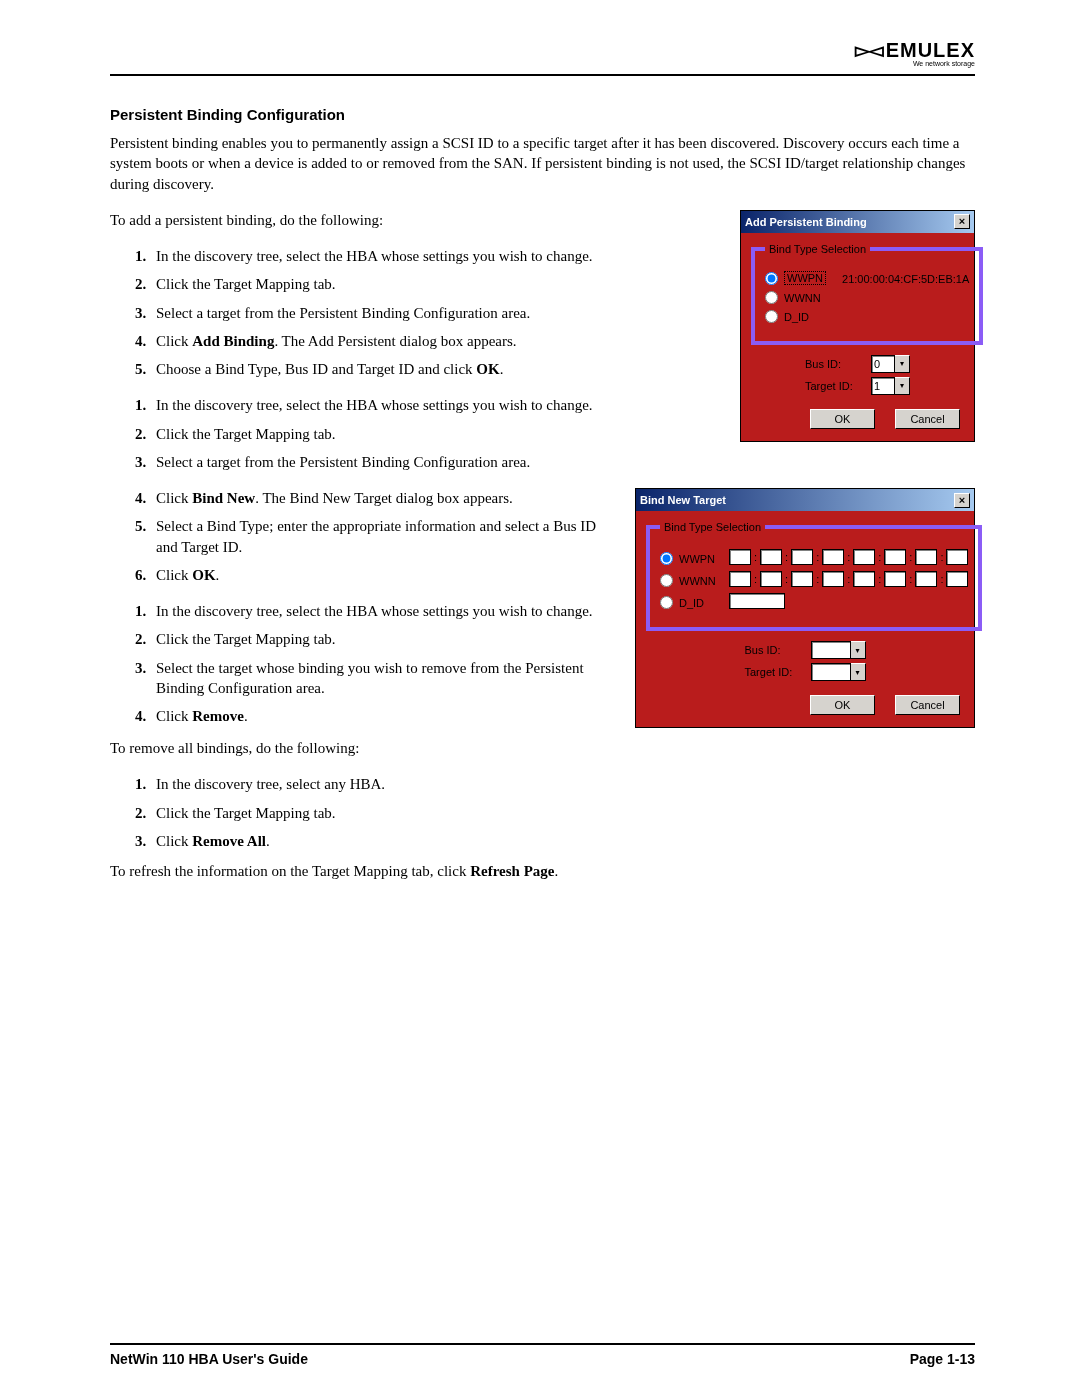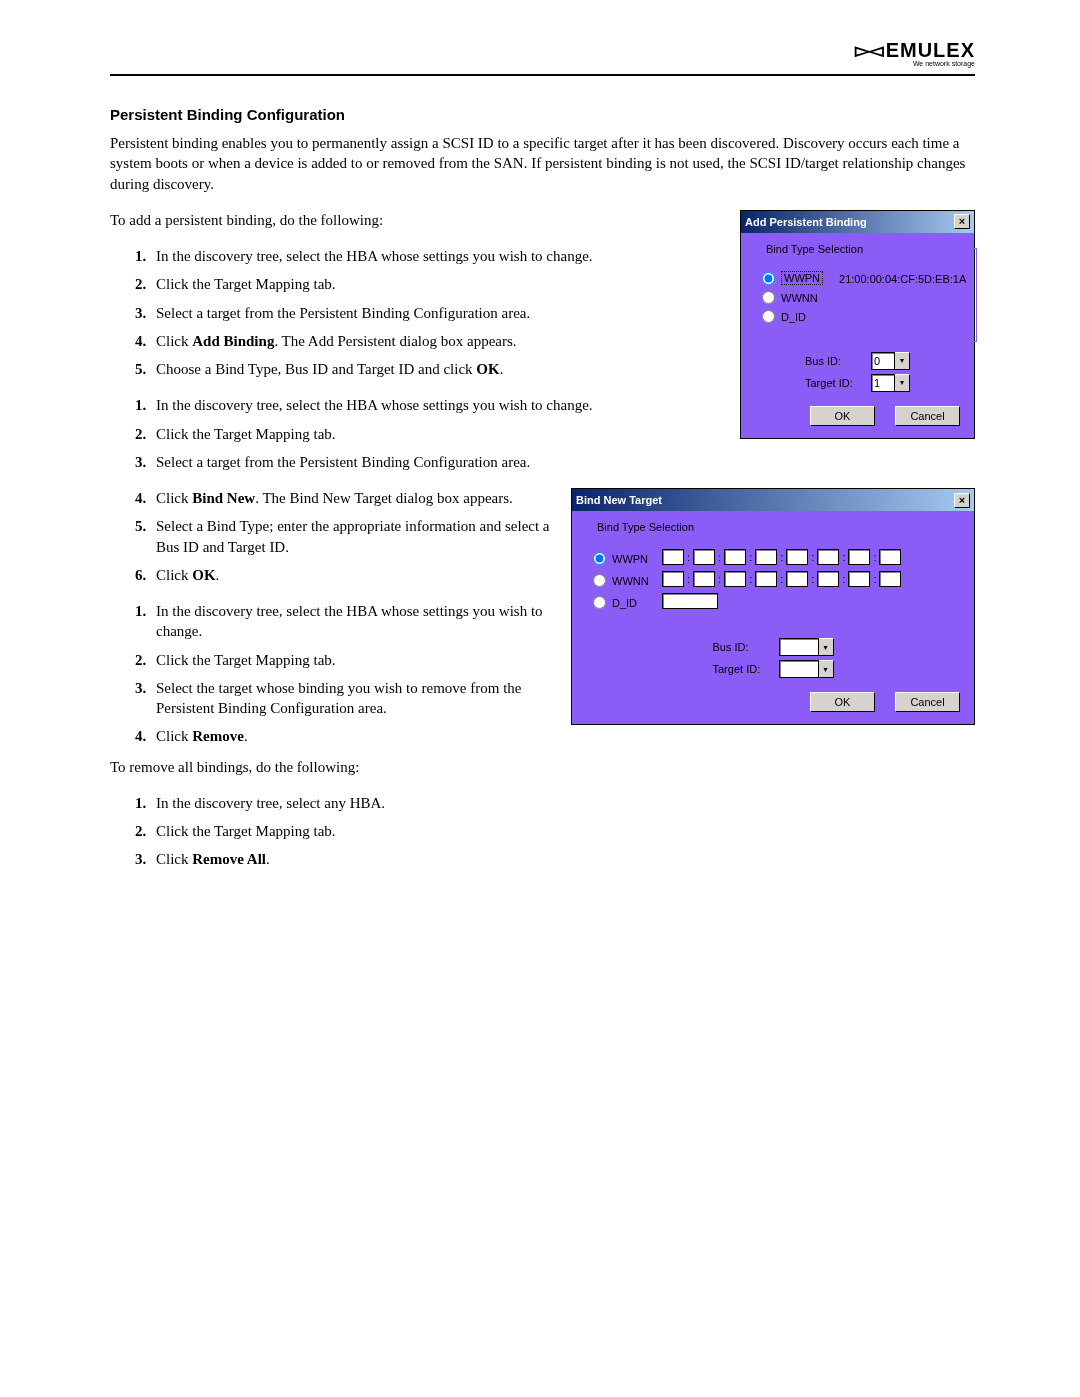"Add Persistent Binding" .dlg { background: #8b5cf6 -> #b91c1c }
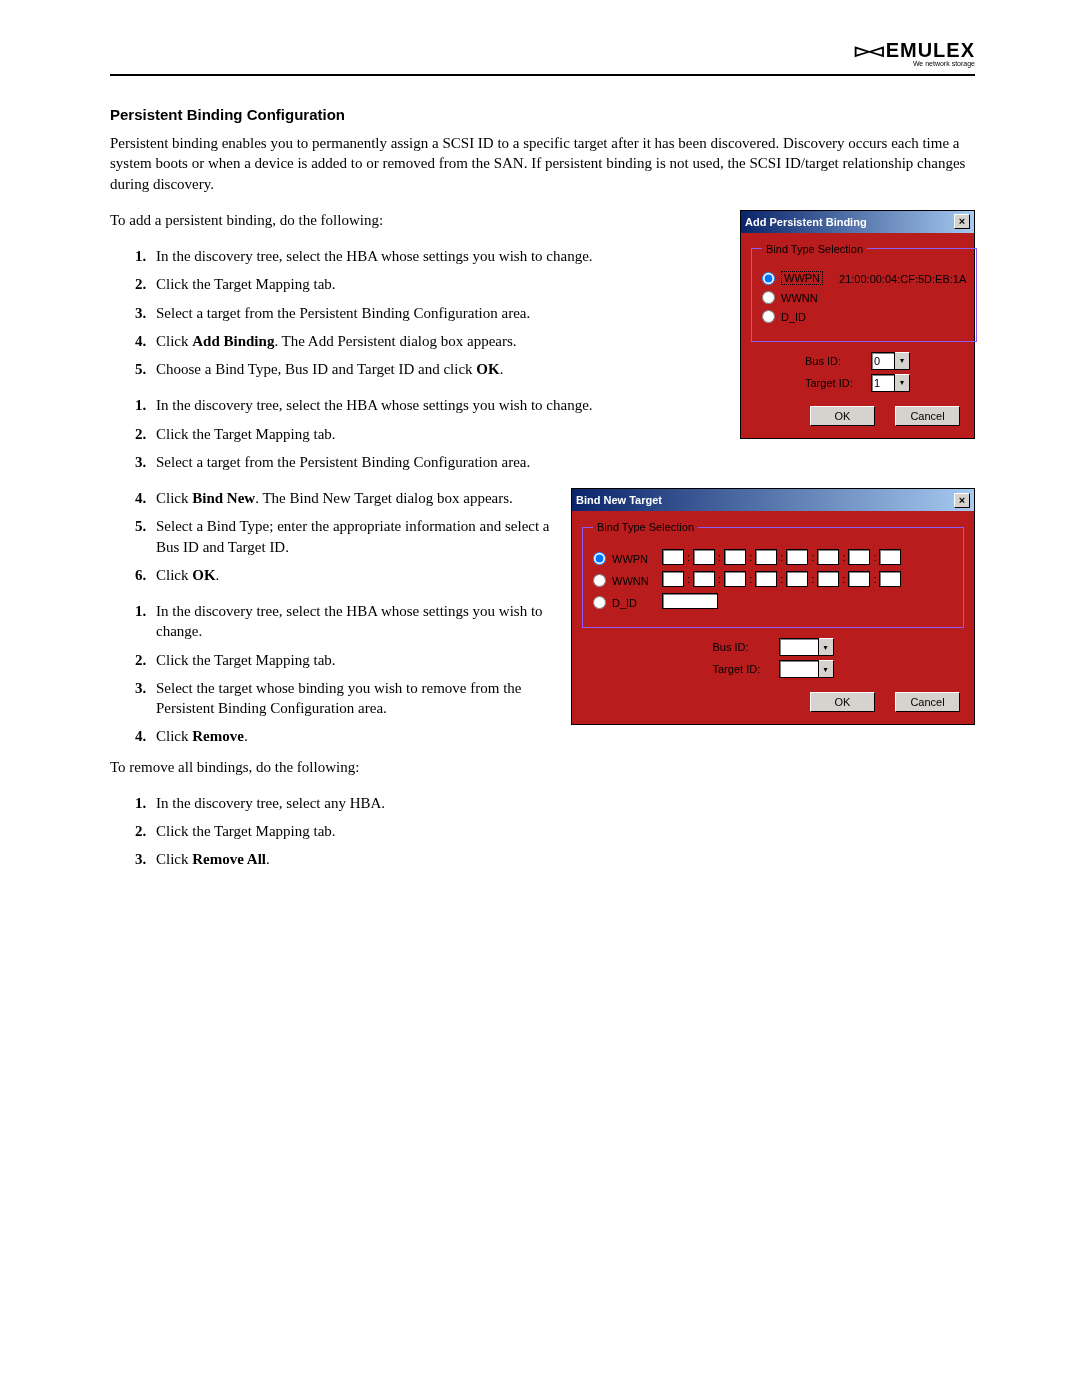"Bind Type Selection" .dlg fieldset { border: 1px solid #8b5cf6 -> 4px solid #8b5cf6 }
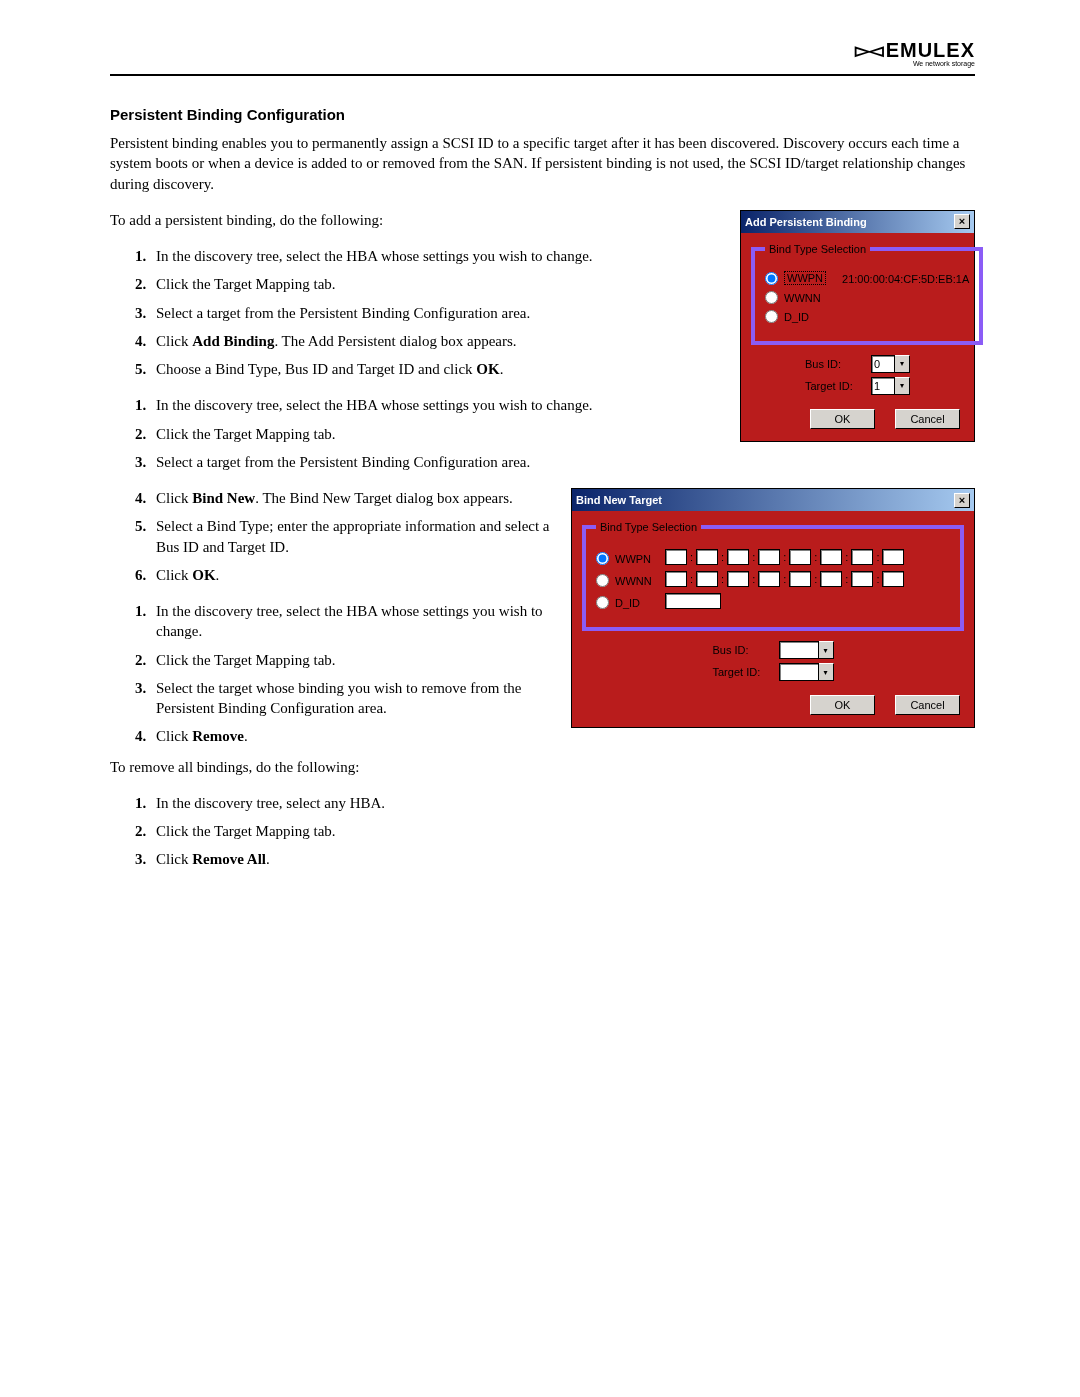"Bind New Target" div.dlg { width: 404px -> 340px }
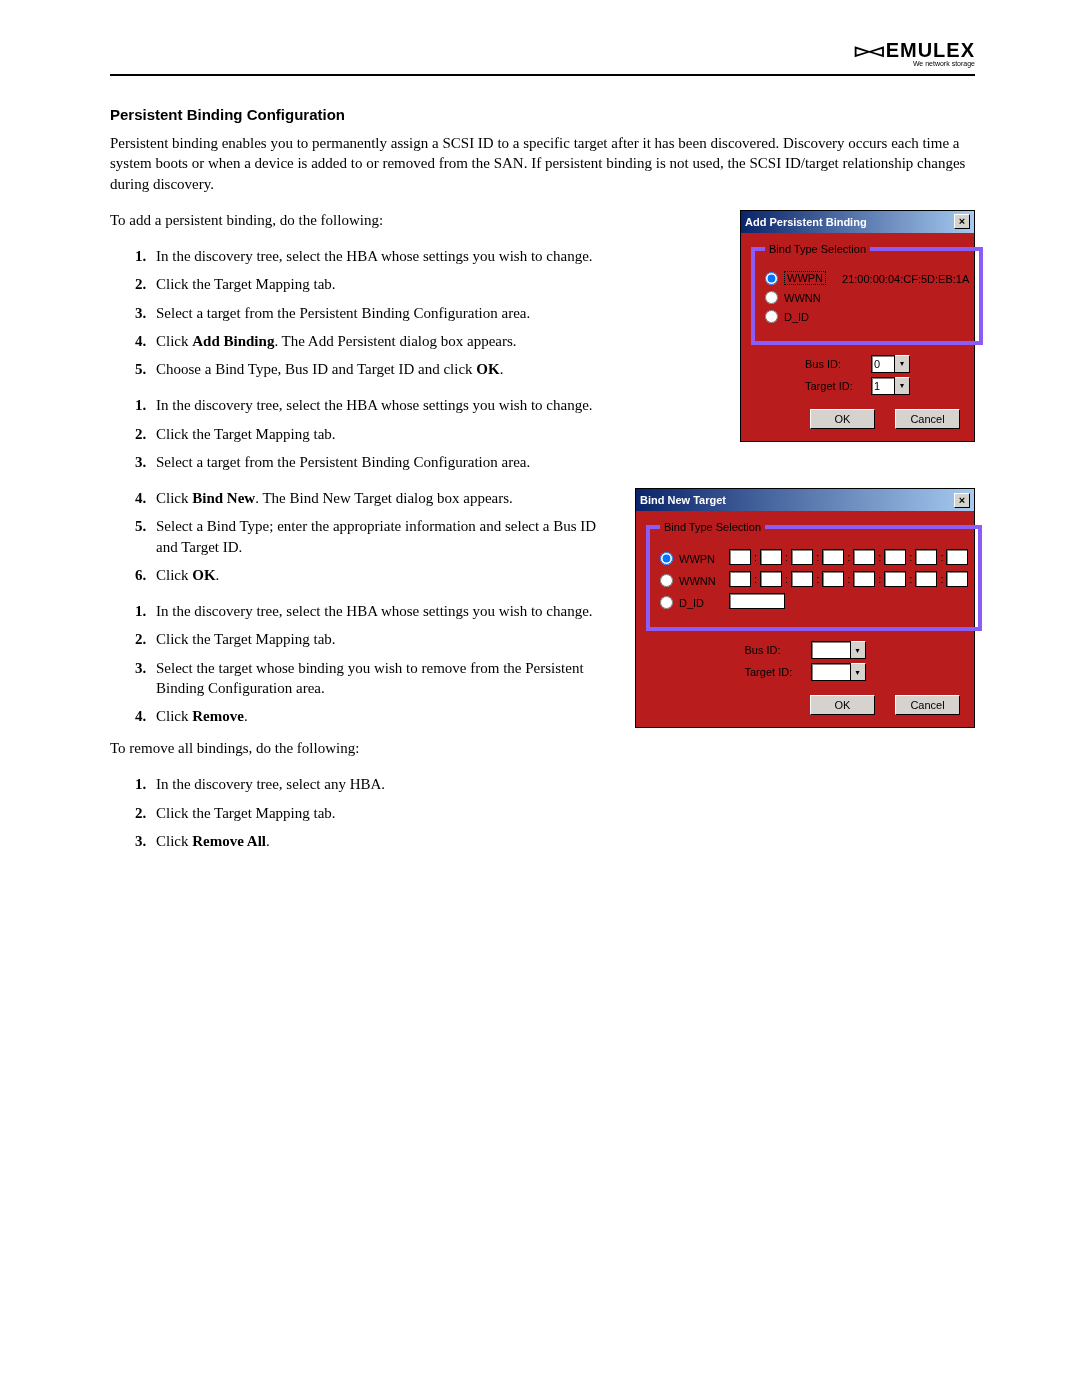"To refresh the information on" p { html: none -> <p><span>To refresh the information on the Target Mapping tab, click </span><span>Refresh Page</span><span>.</span></p> }
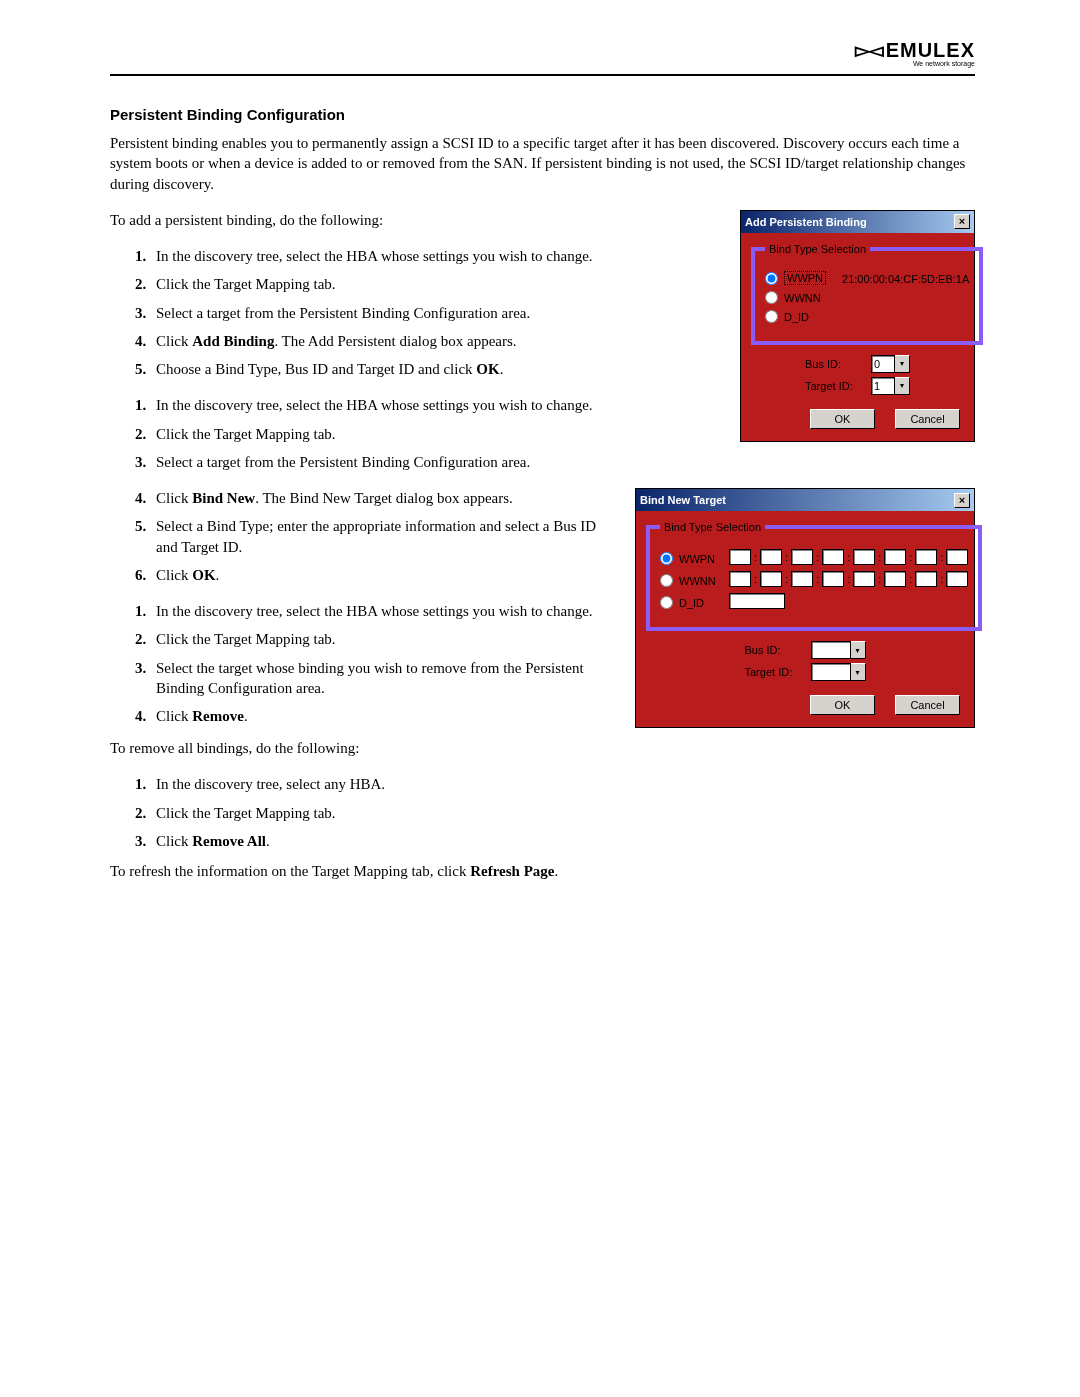"NetWin 110 HBA User's Guide" div.footer { html: none -> <div> <hr> <div> <span>NetWin 110 HBA User's Guide</span> <span>Page 1-13</span> </div> </div> }
